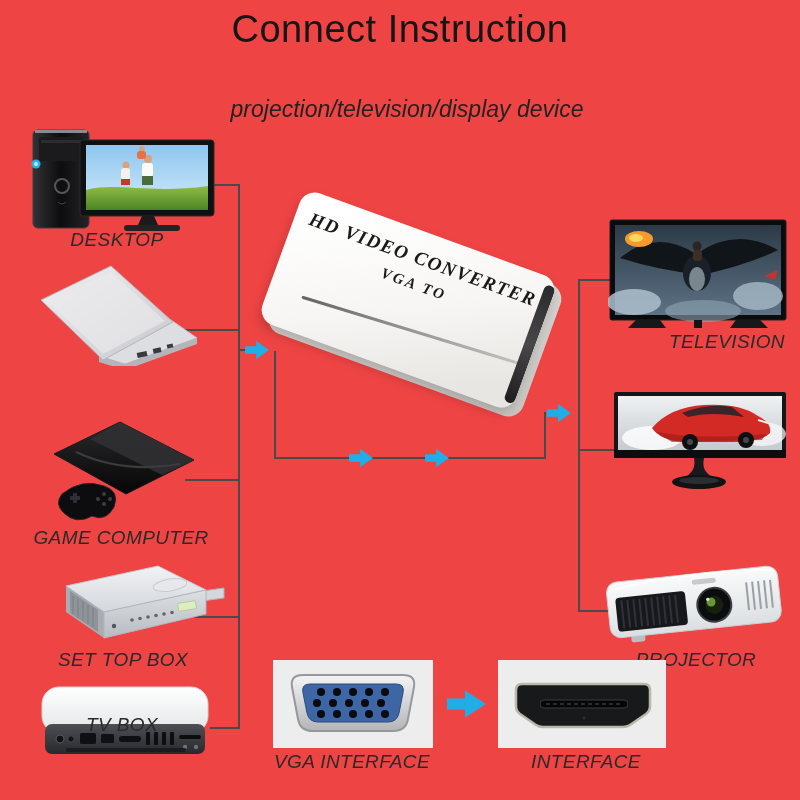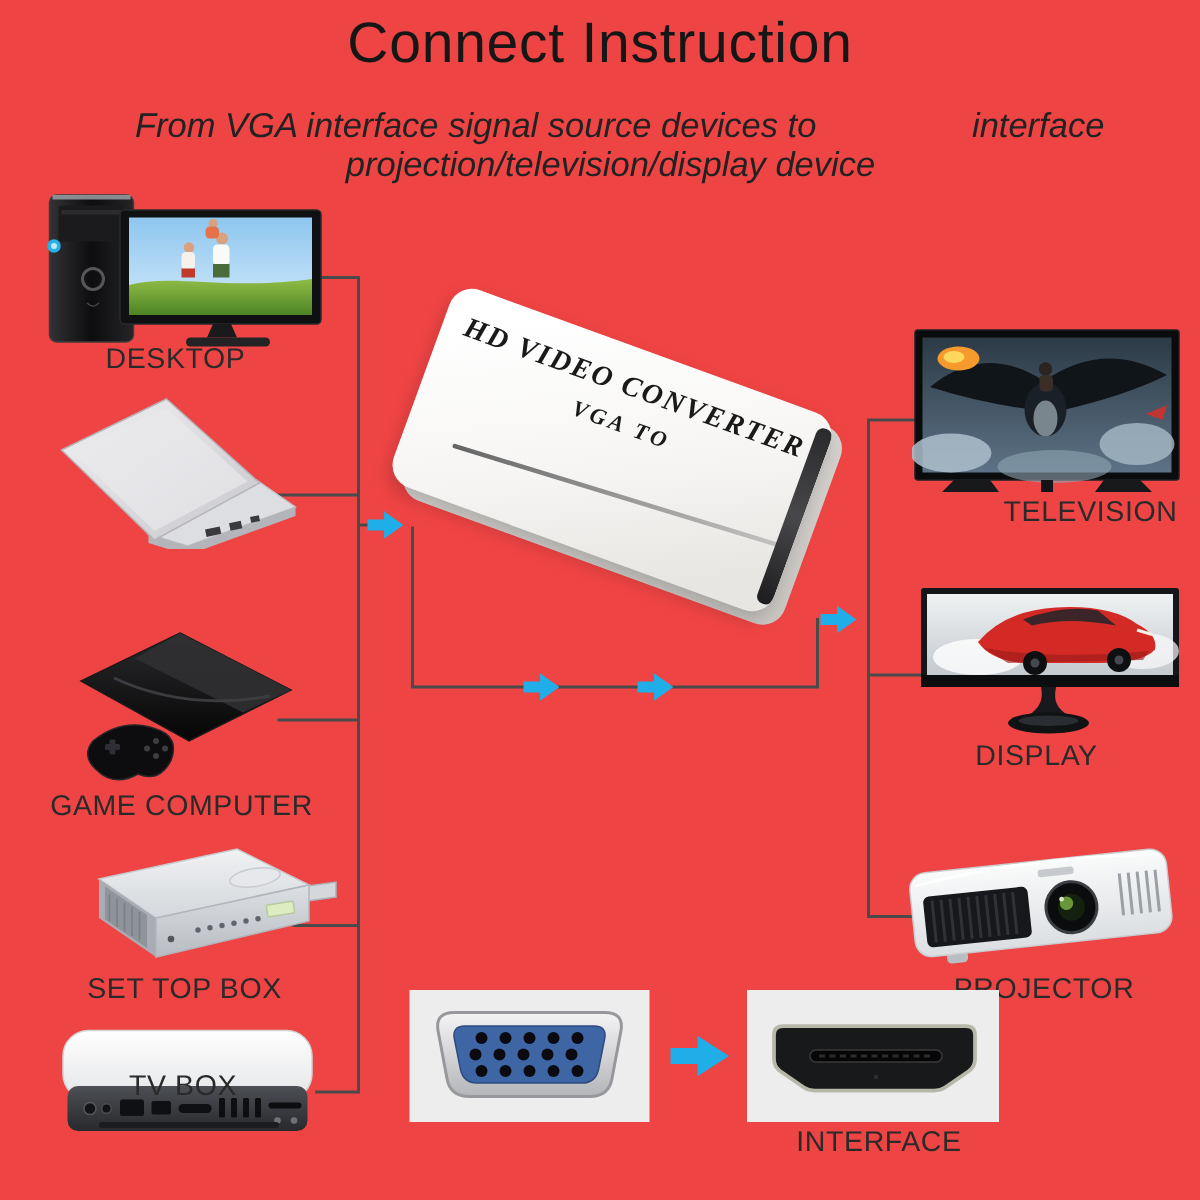"From VGA interface signal source" div { html: <div> <span>From VGA interface signal source devices to</span> <span>interface</span> </div> -> none }
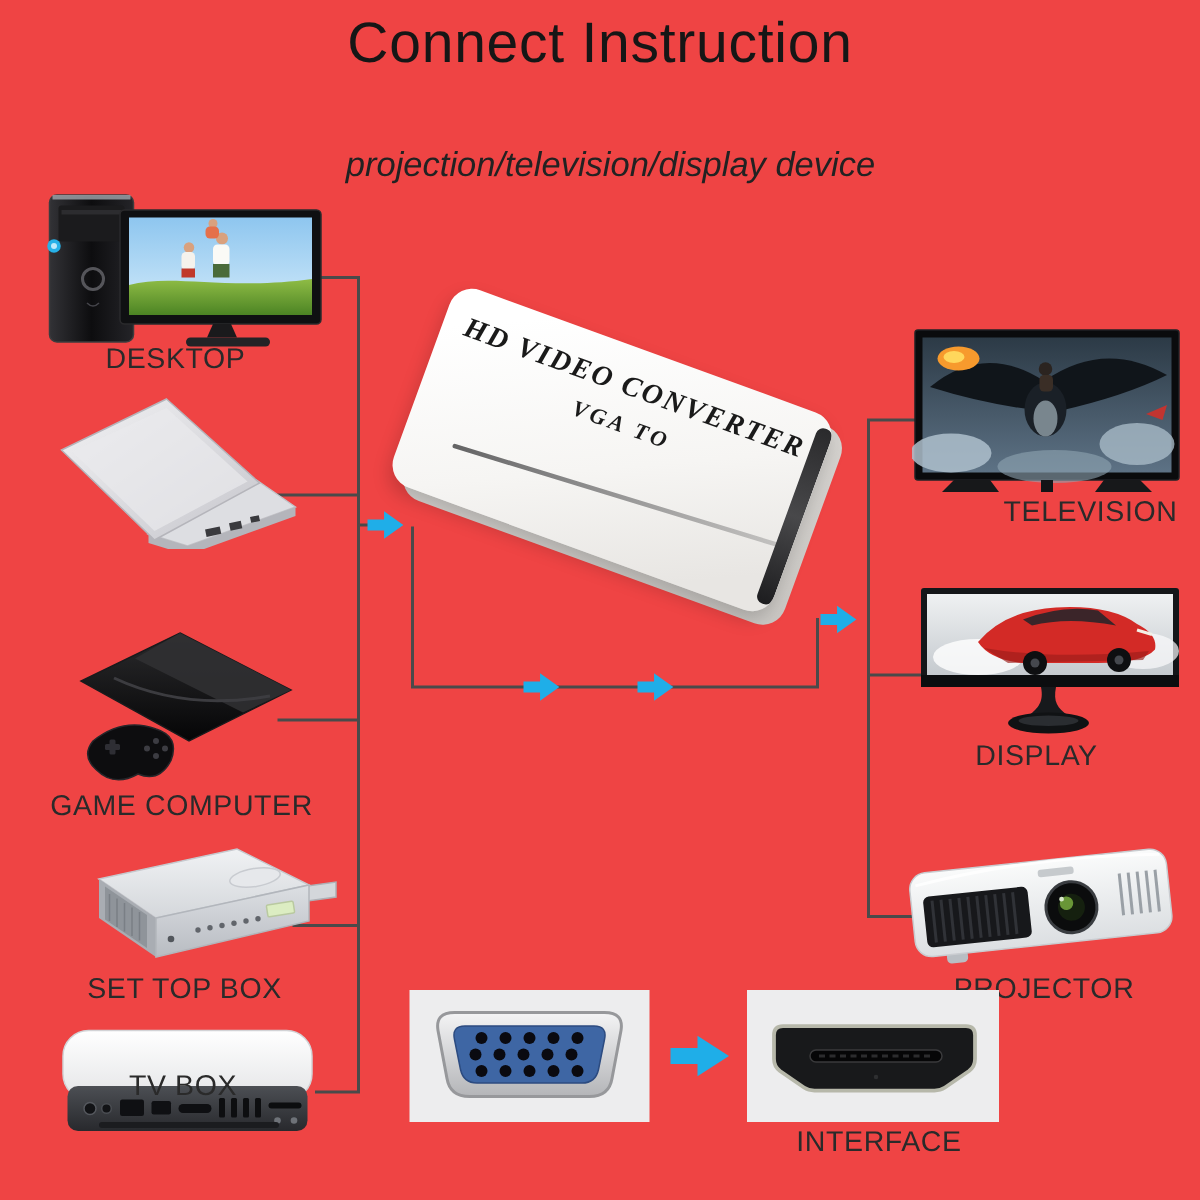"DESKTOP" .label { font-style: none -> italic }
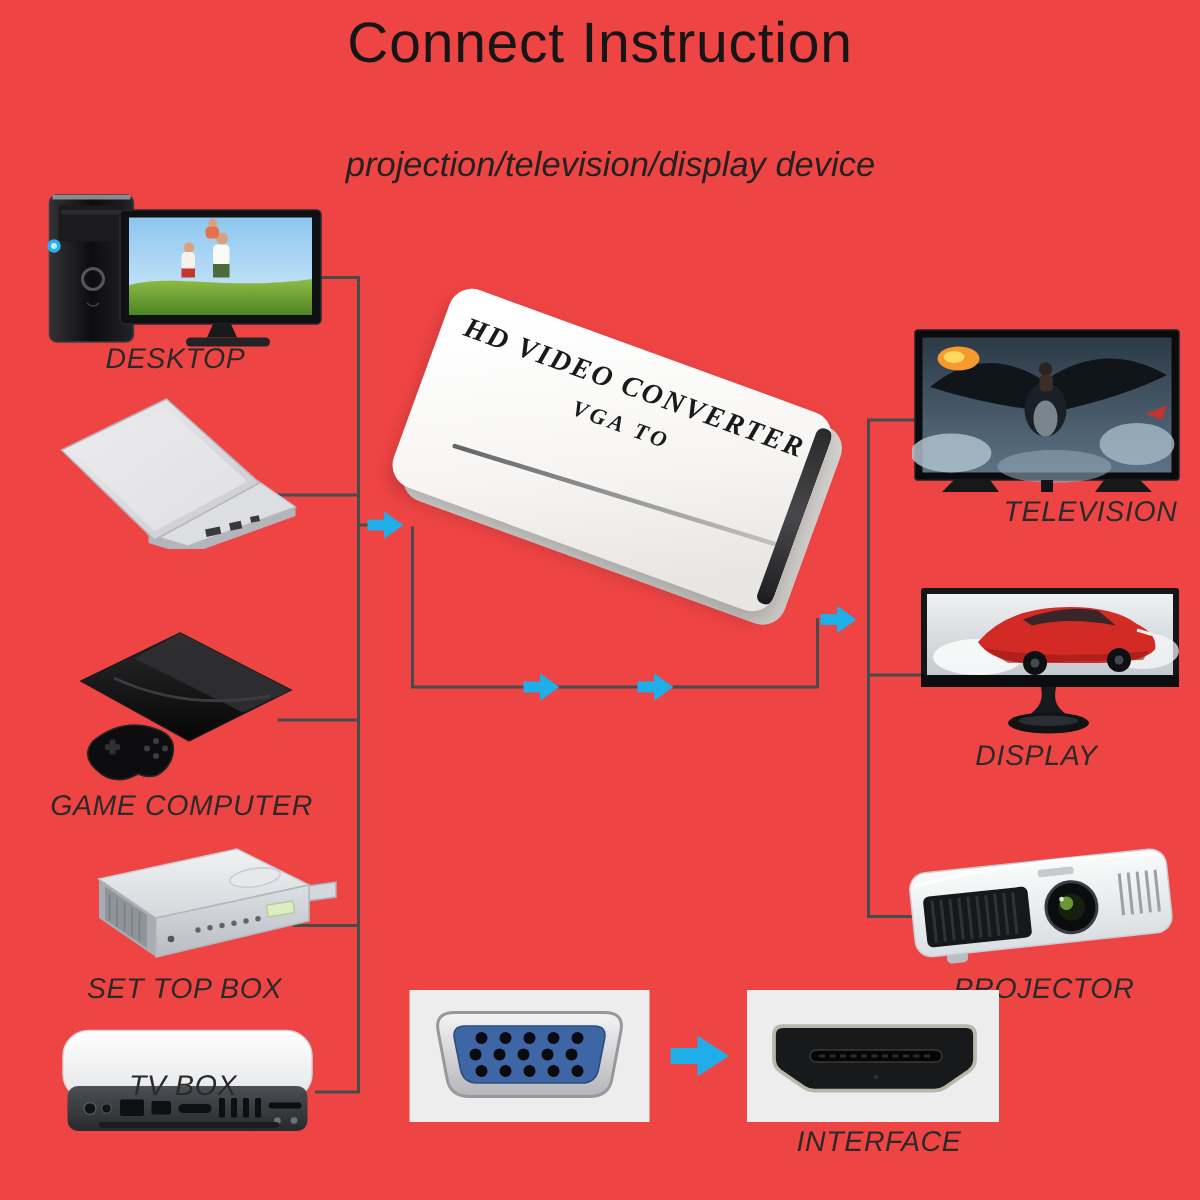"DISPLAY" div.label { html: <div>DISPLAY</div> -> none }
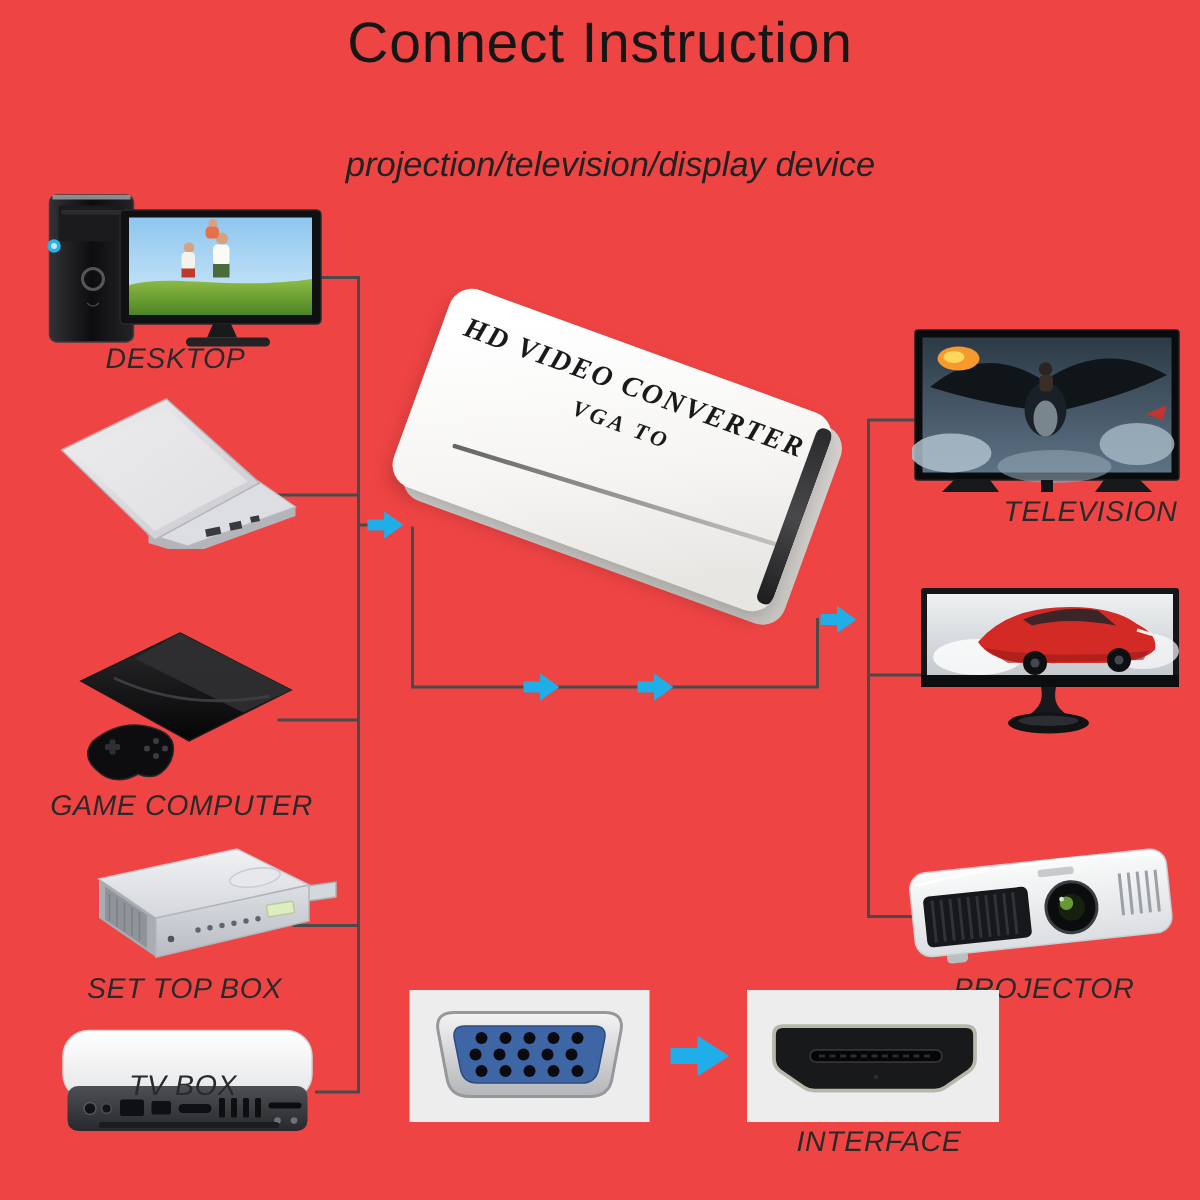"VGA INTERFACE" div.label { html: none -> <div>VGA INTERFACE</div> }
